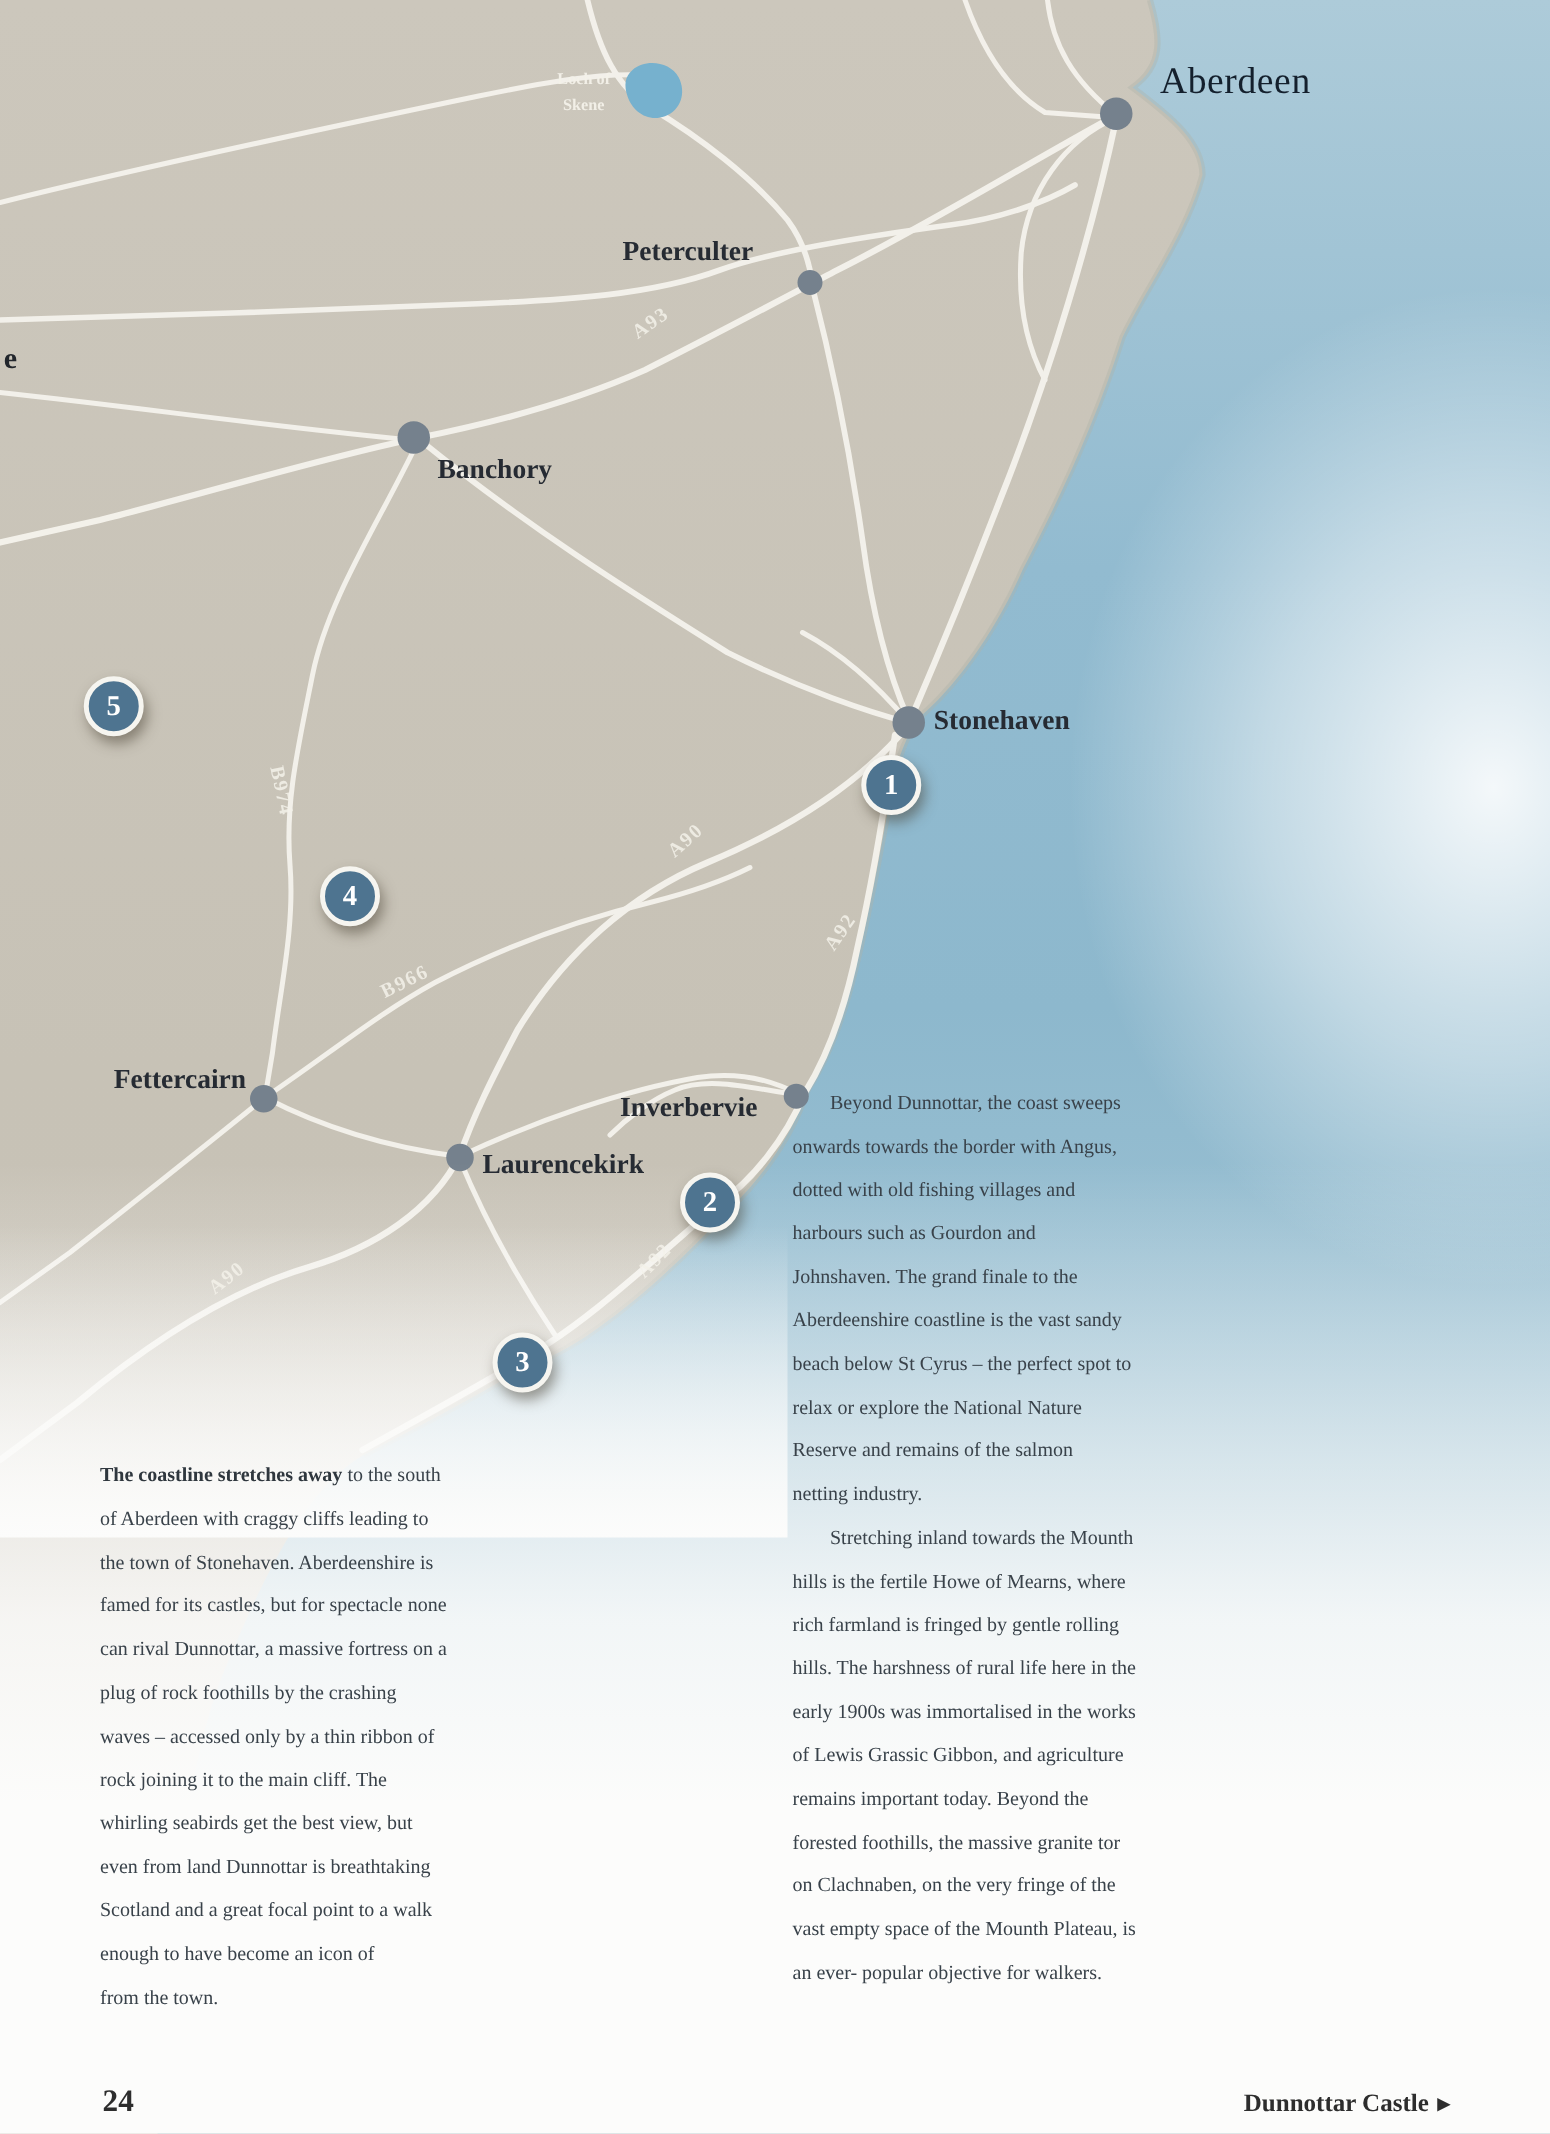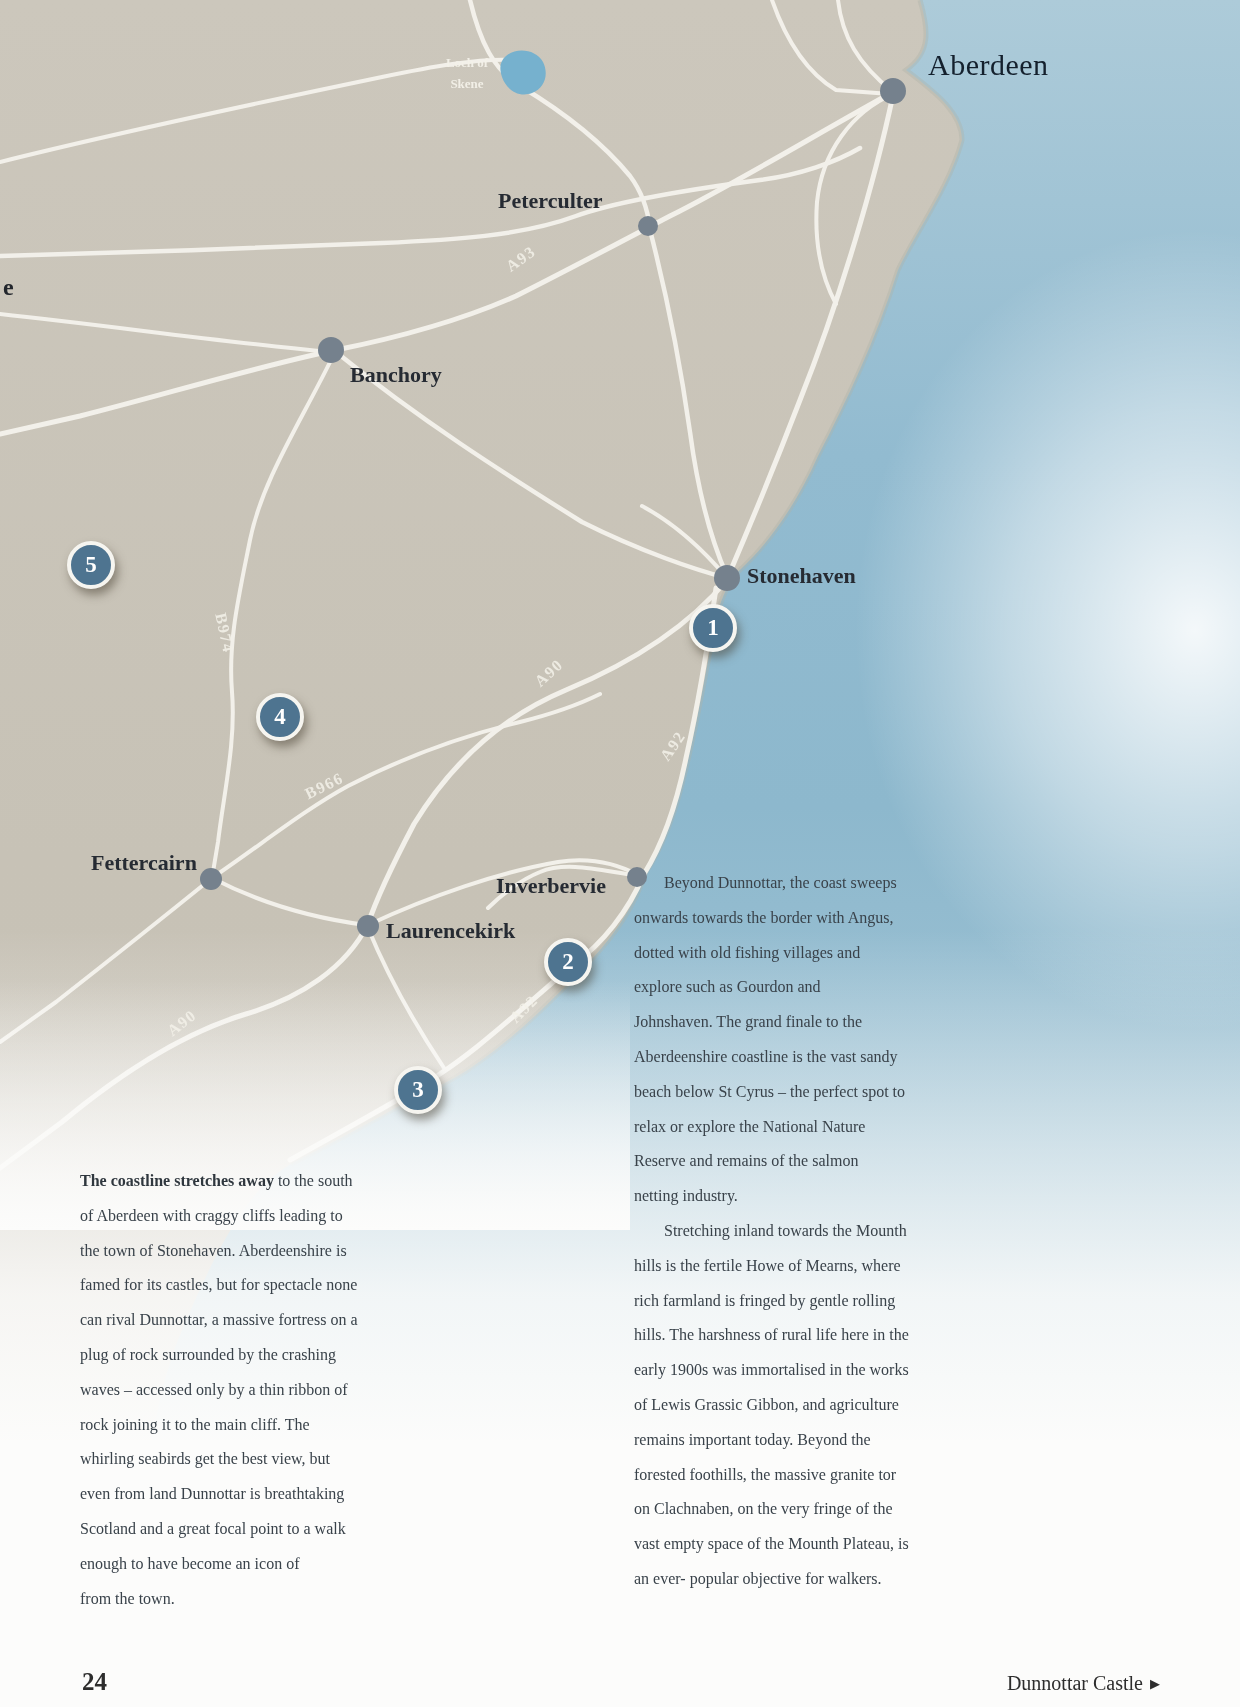"explore such as Gourdon and" div.tl { text: explore -> harbours }
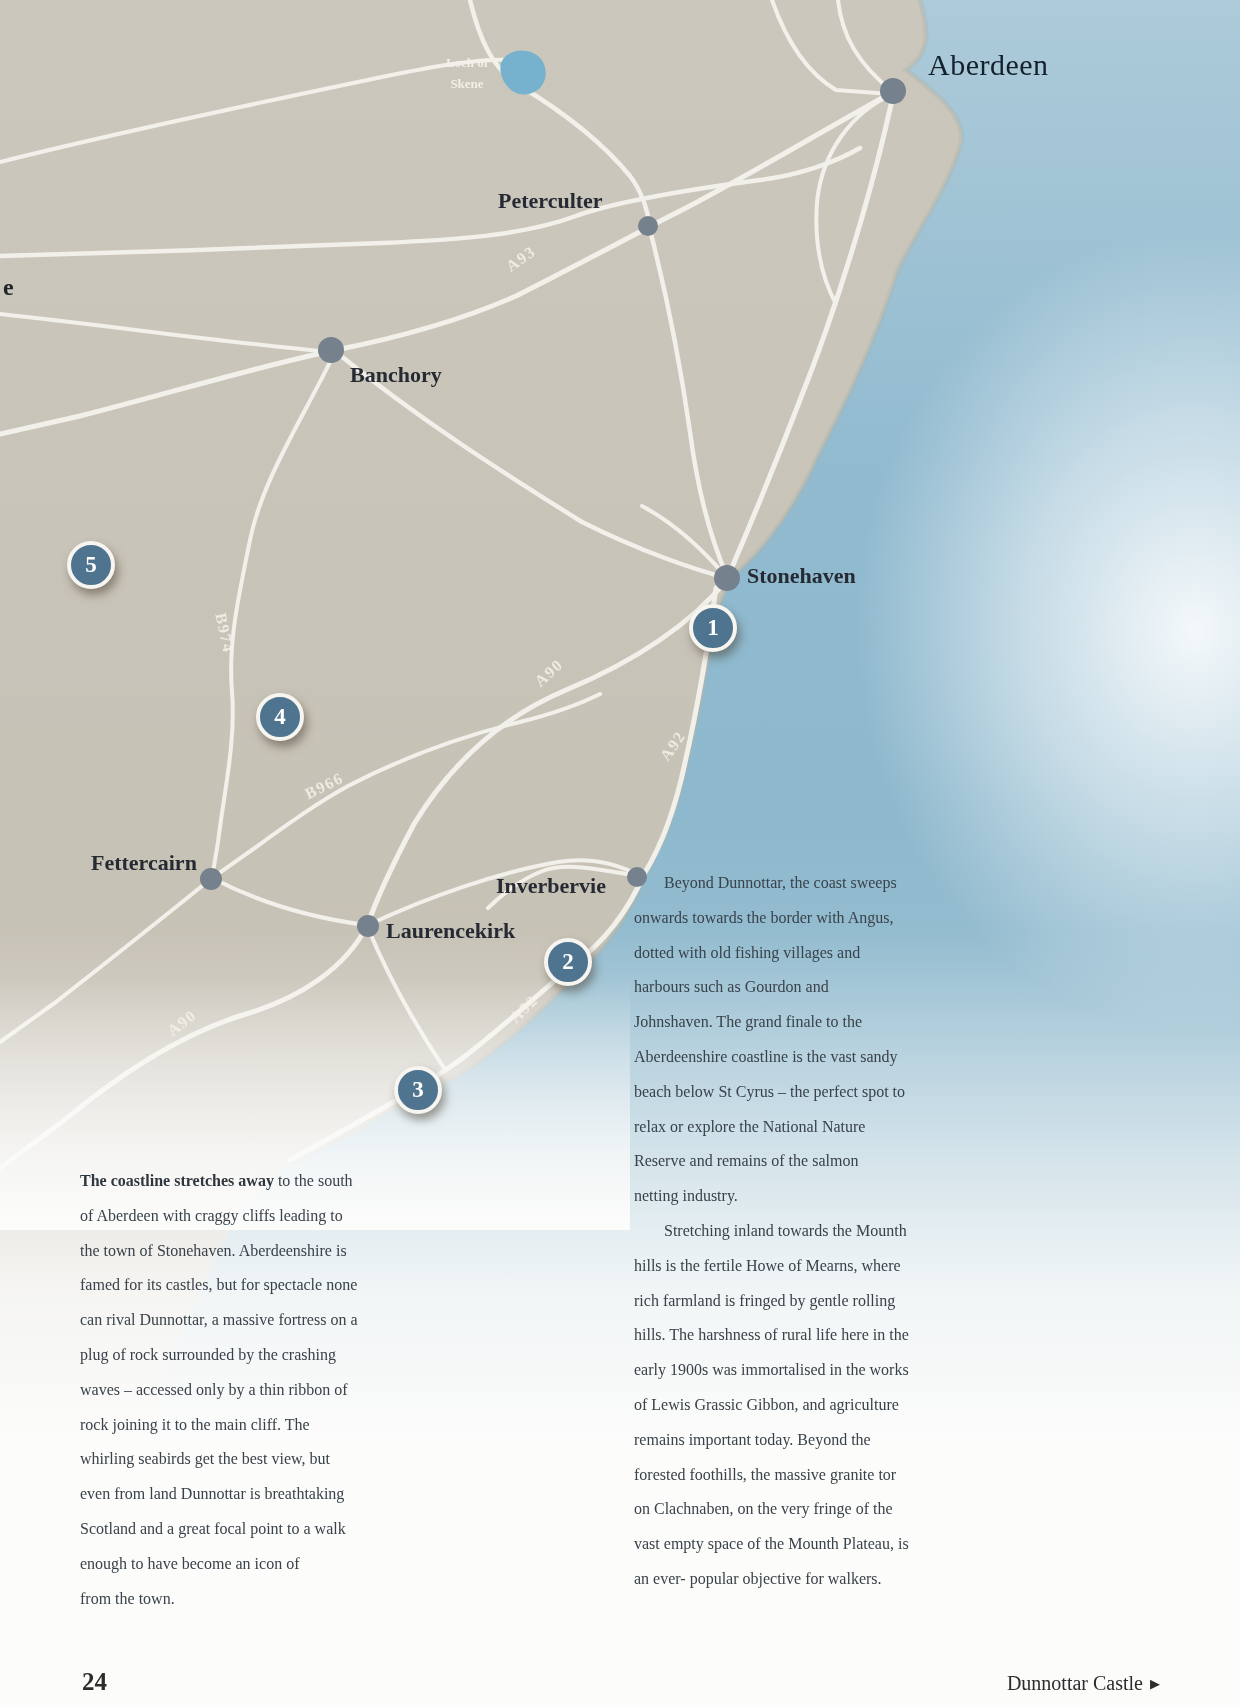"plug of rock surrounded by" div.tl { text: surrounded -> foothills }
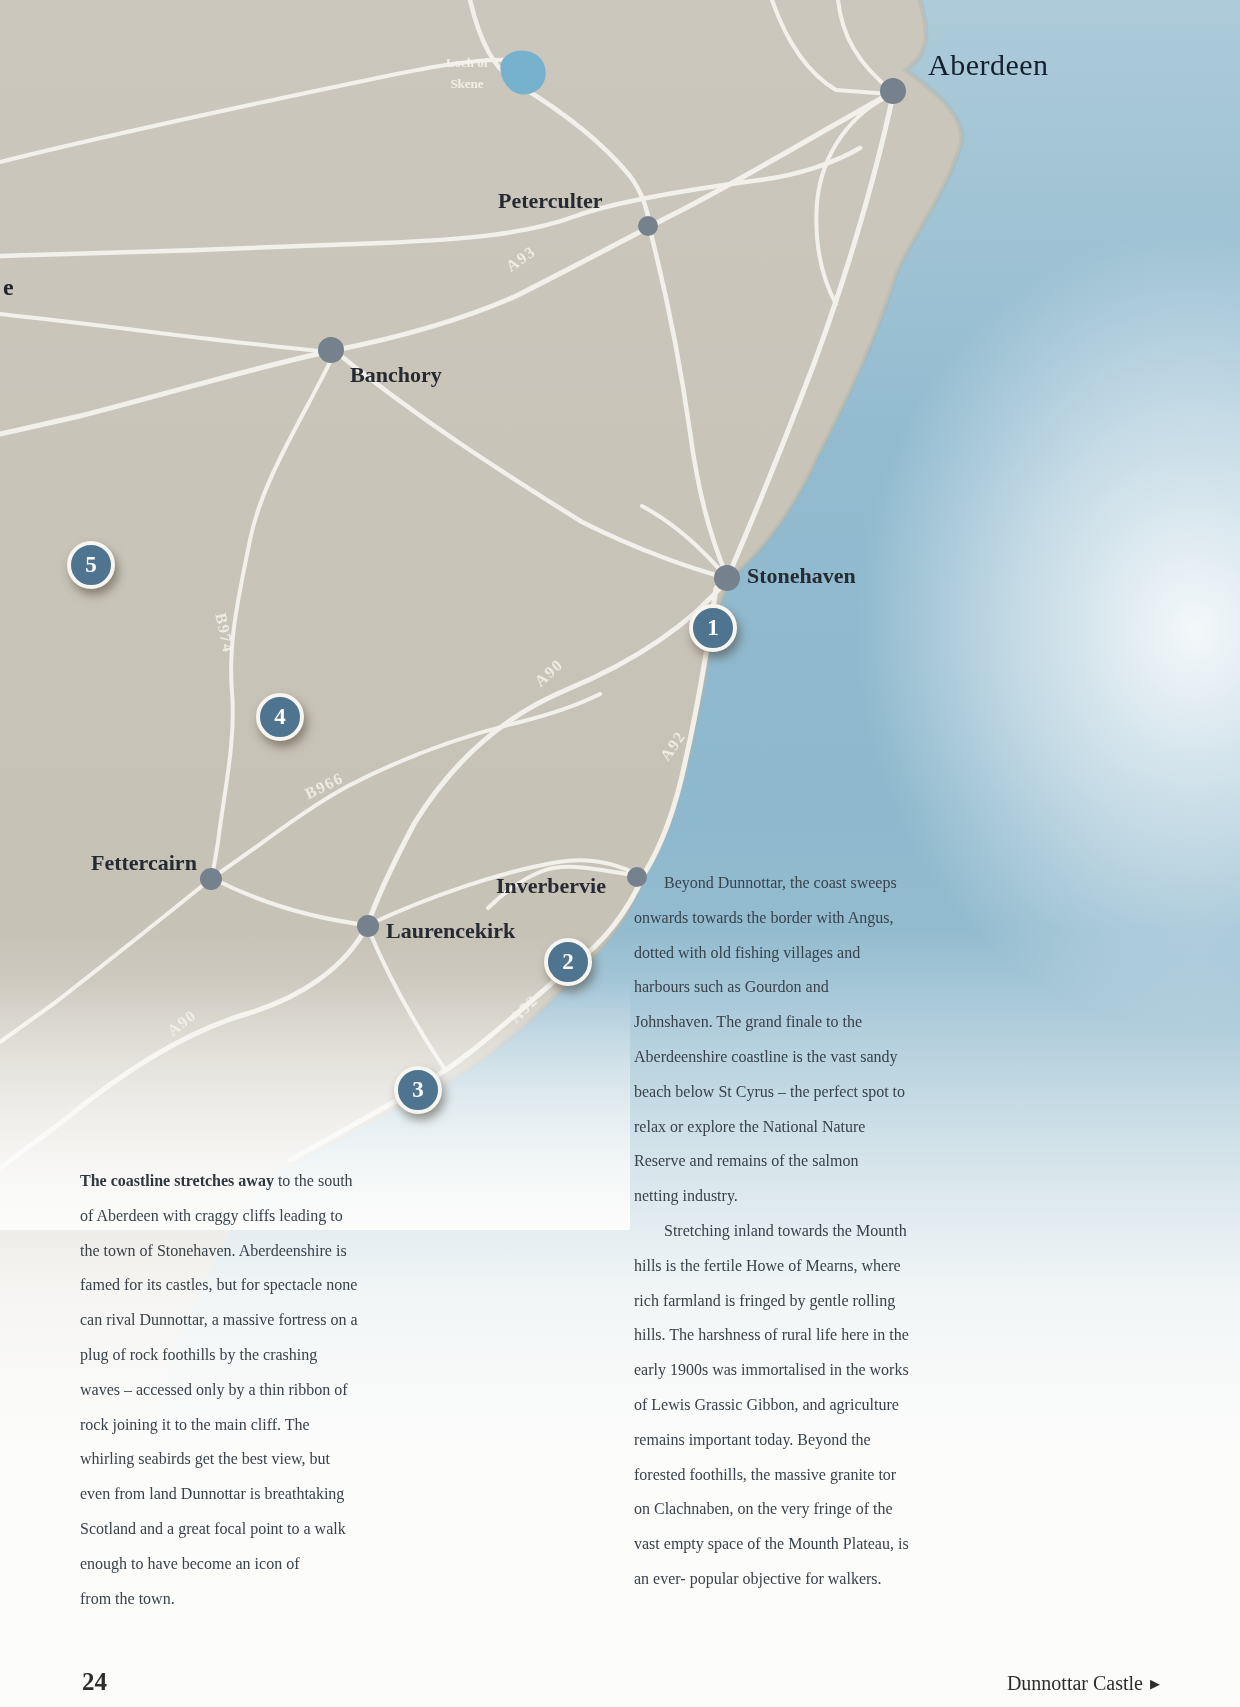"Dunnottar Castle ▶" .footer-right { font-weight: none -> bold }
